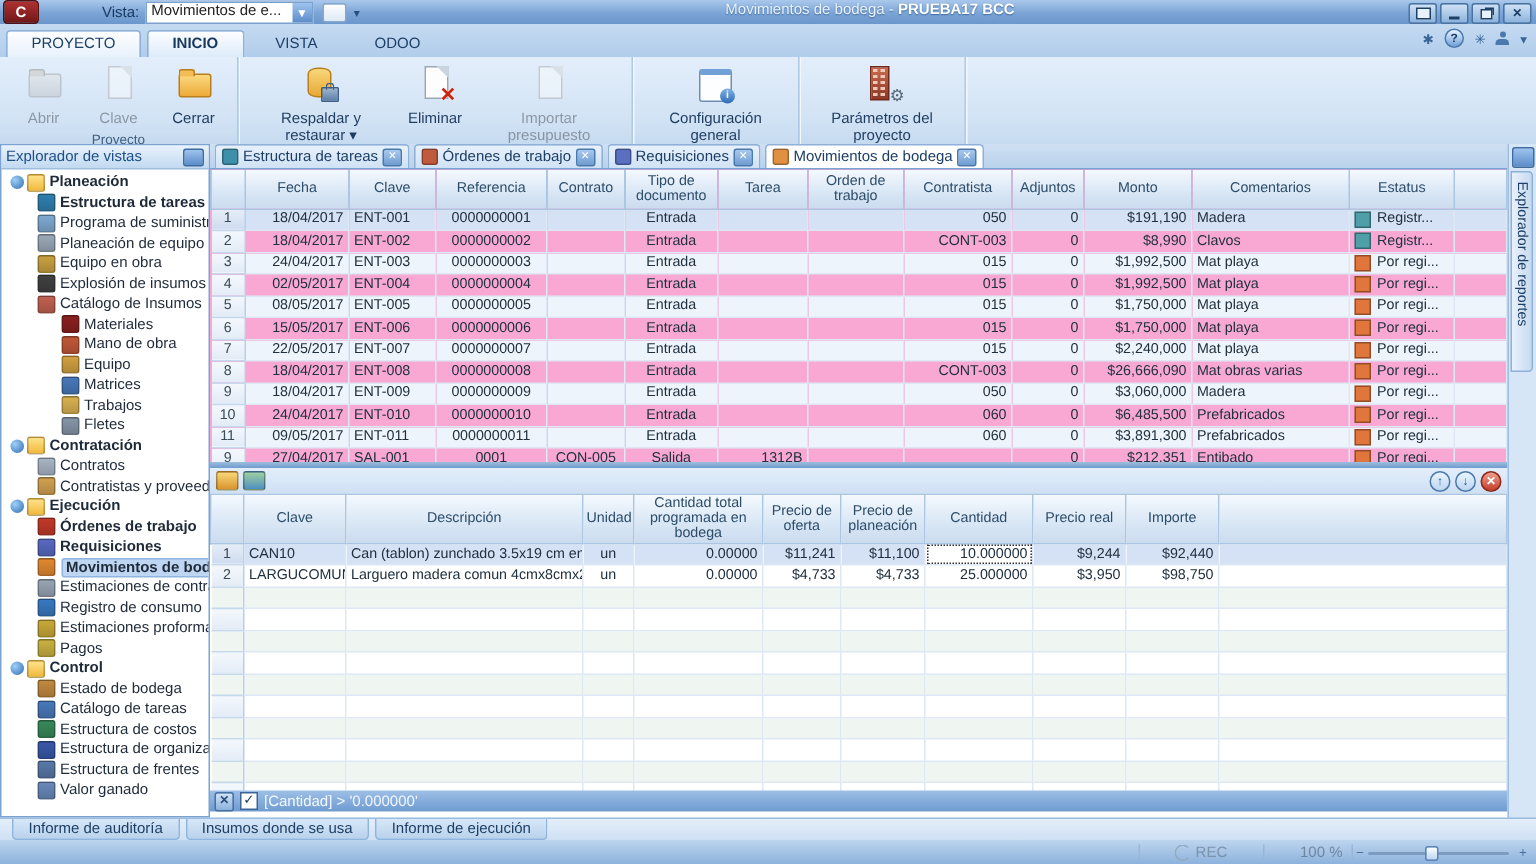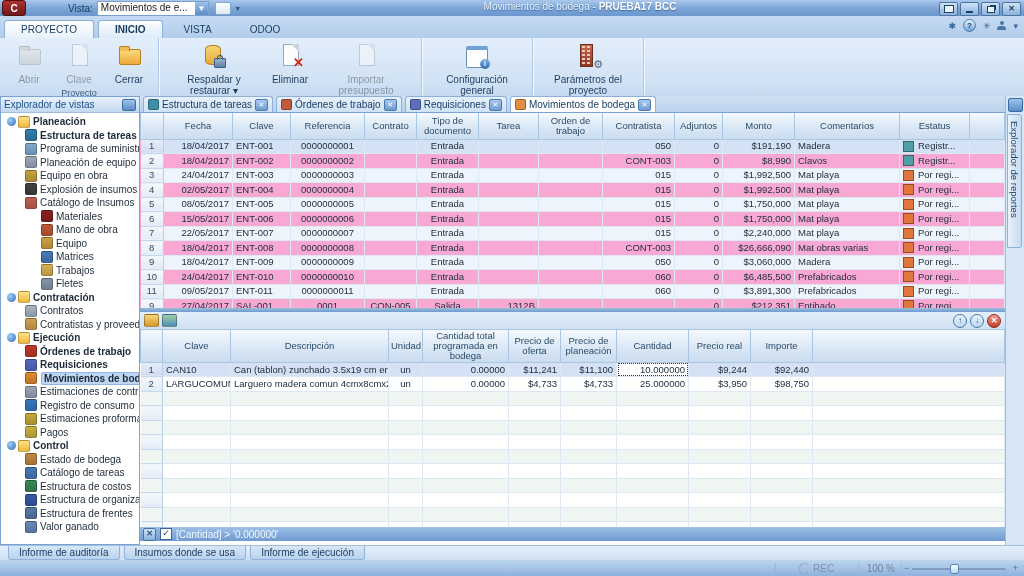"100 %" .zoomlbl { padding-left: 8px -> 24px }
